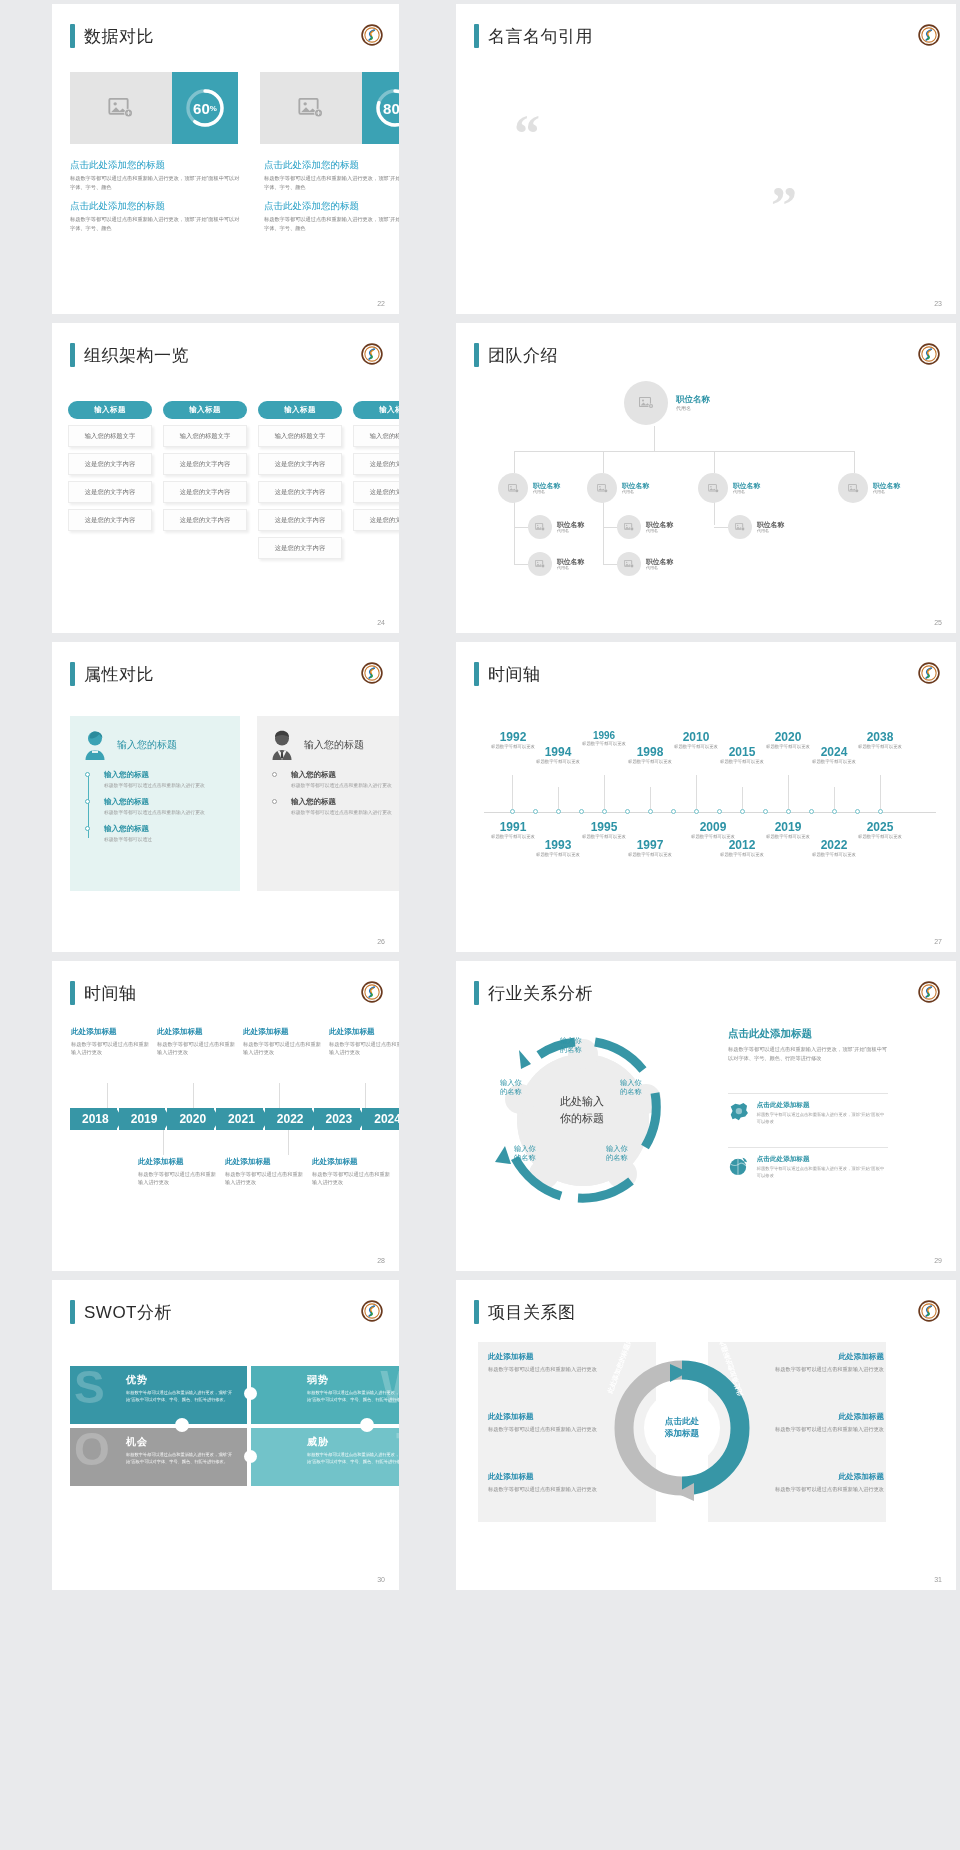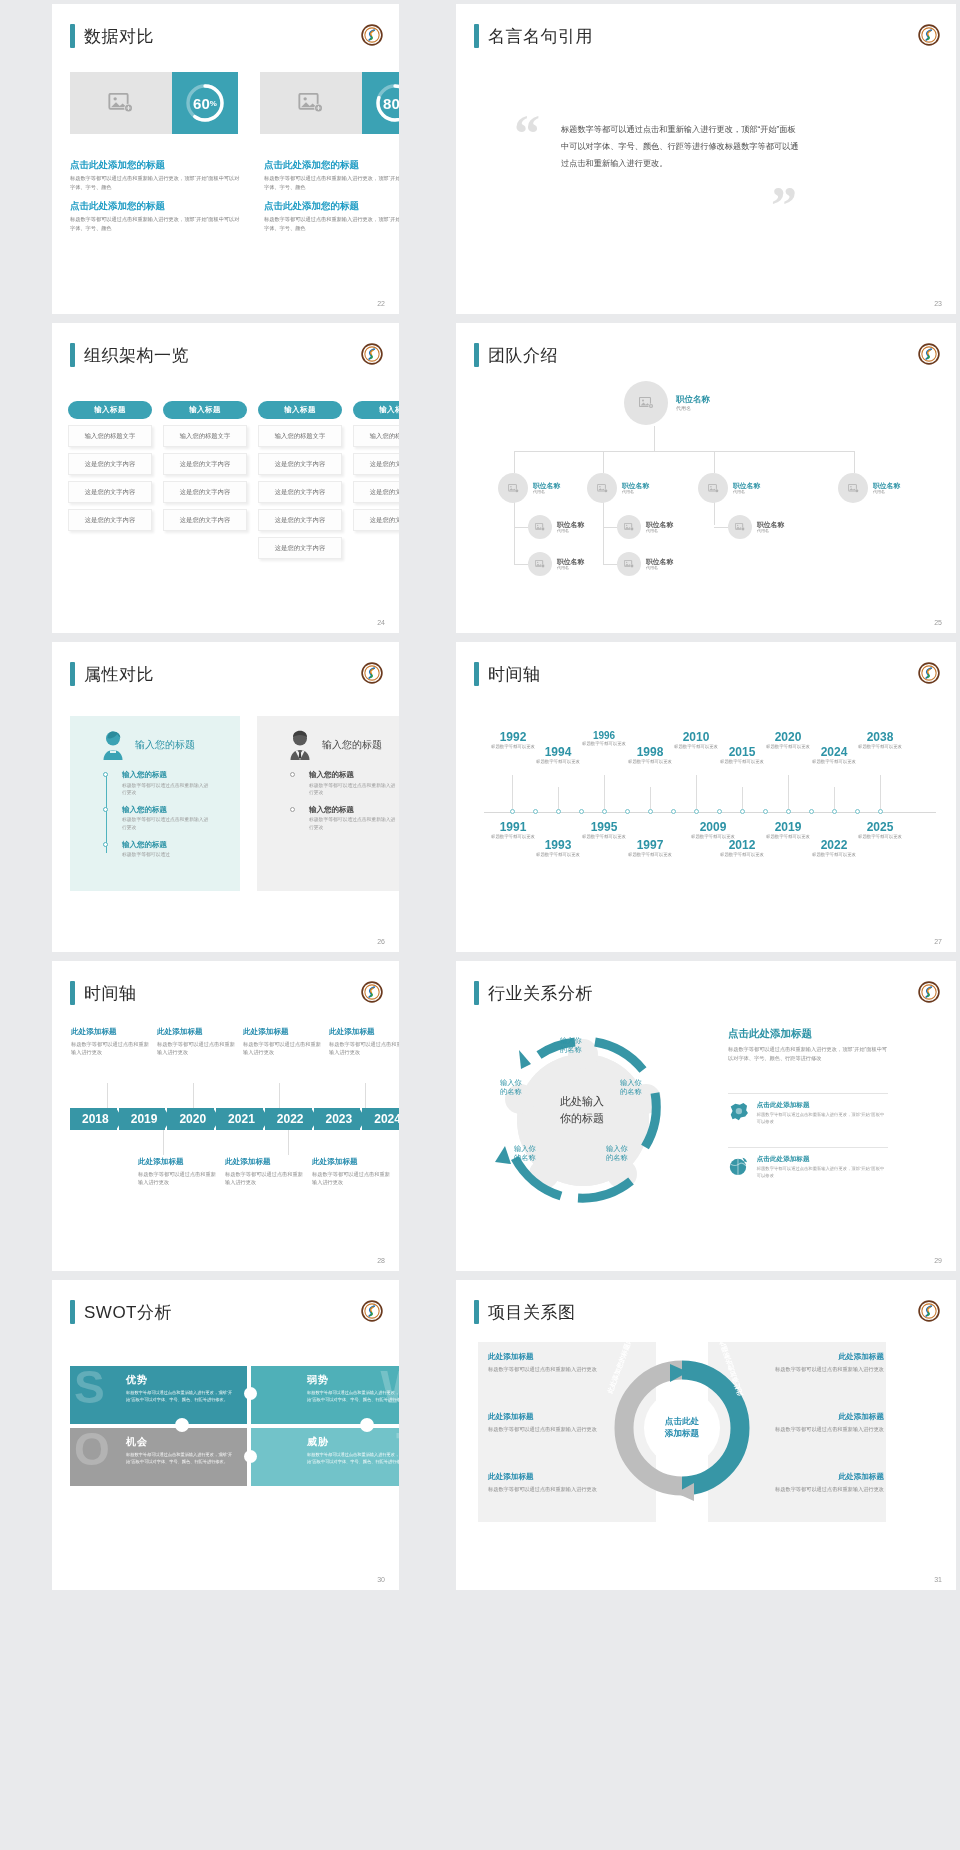"60" .s22-card { height: 62px -> 72px }
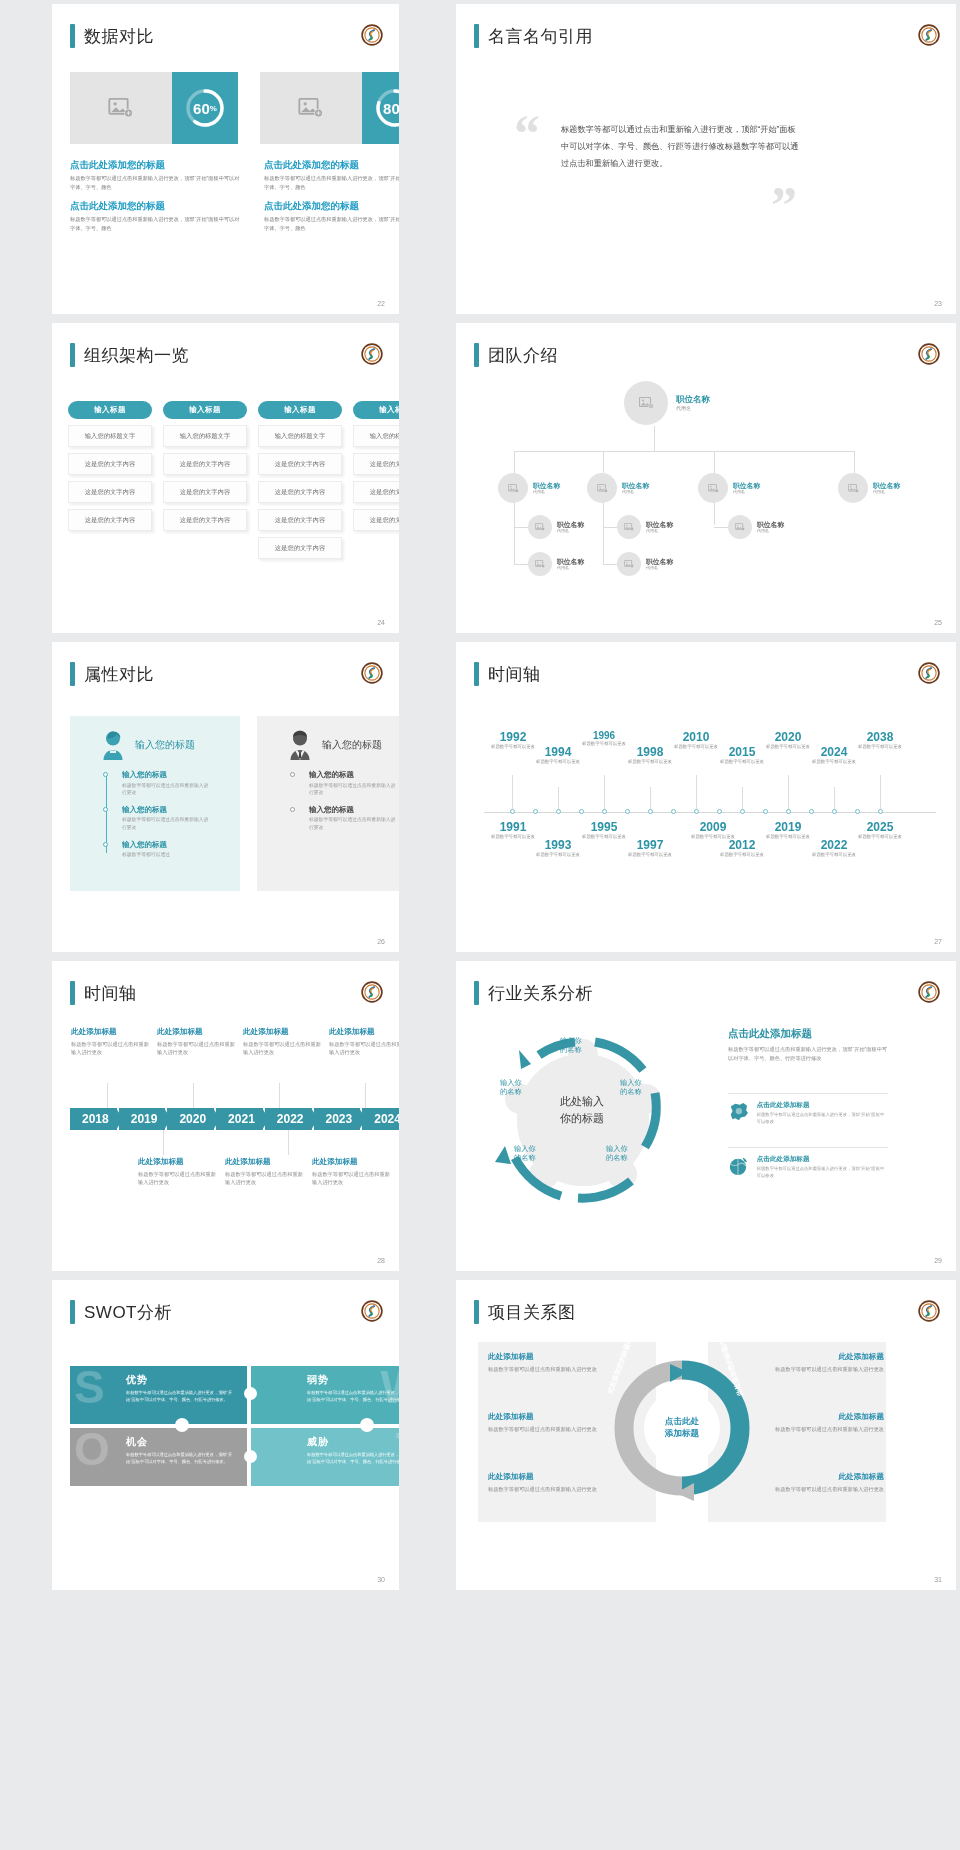"标题数字等都可以通过点击和重新输入进行更改，顶部“开始”面板中可以对字体、字号、颜色、行距等进行修改标题数字等都" div.q-body { html: <div>标题数字等都可以通过点击和重新输入进行更改，顶部“开始”面板中可以对字体、字号、颜色、行距等进行修改标题数字等都可以通过点击和重新输入进行更改。</div> -> none }
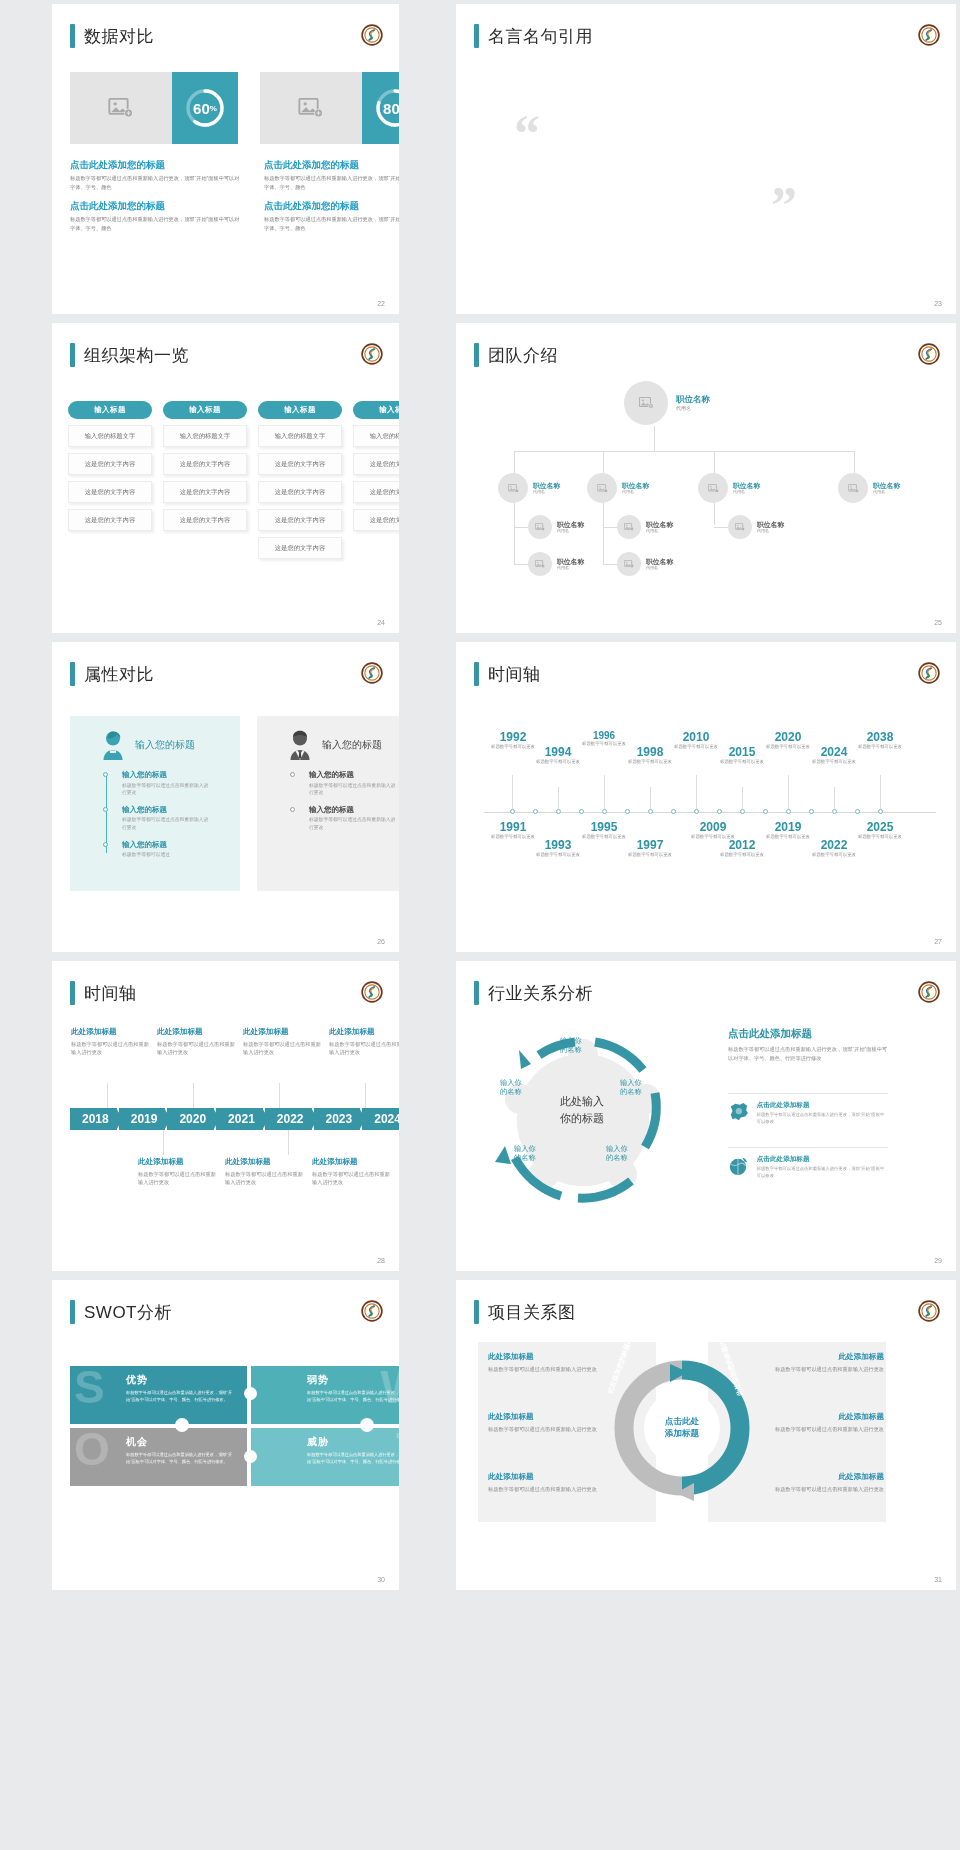"点击此处添加您的标题" .s22-h { font-weight: bold -> normal }
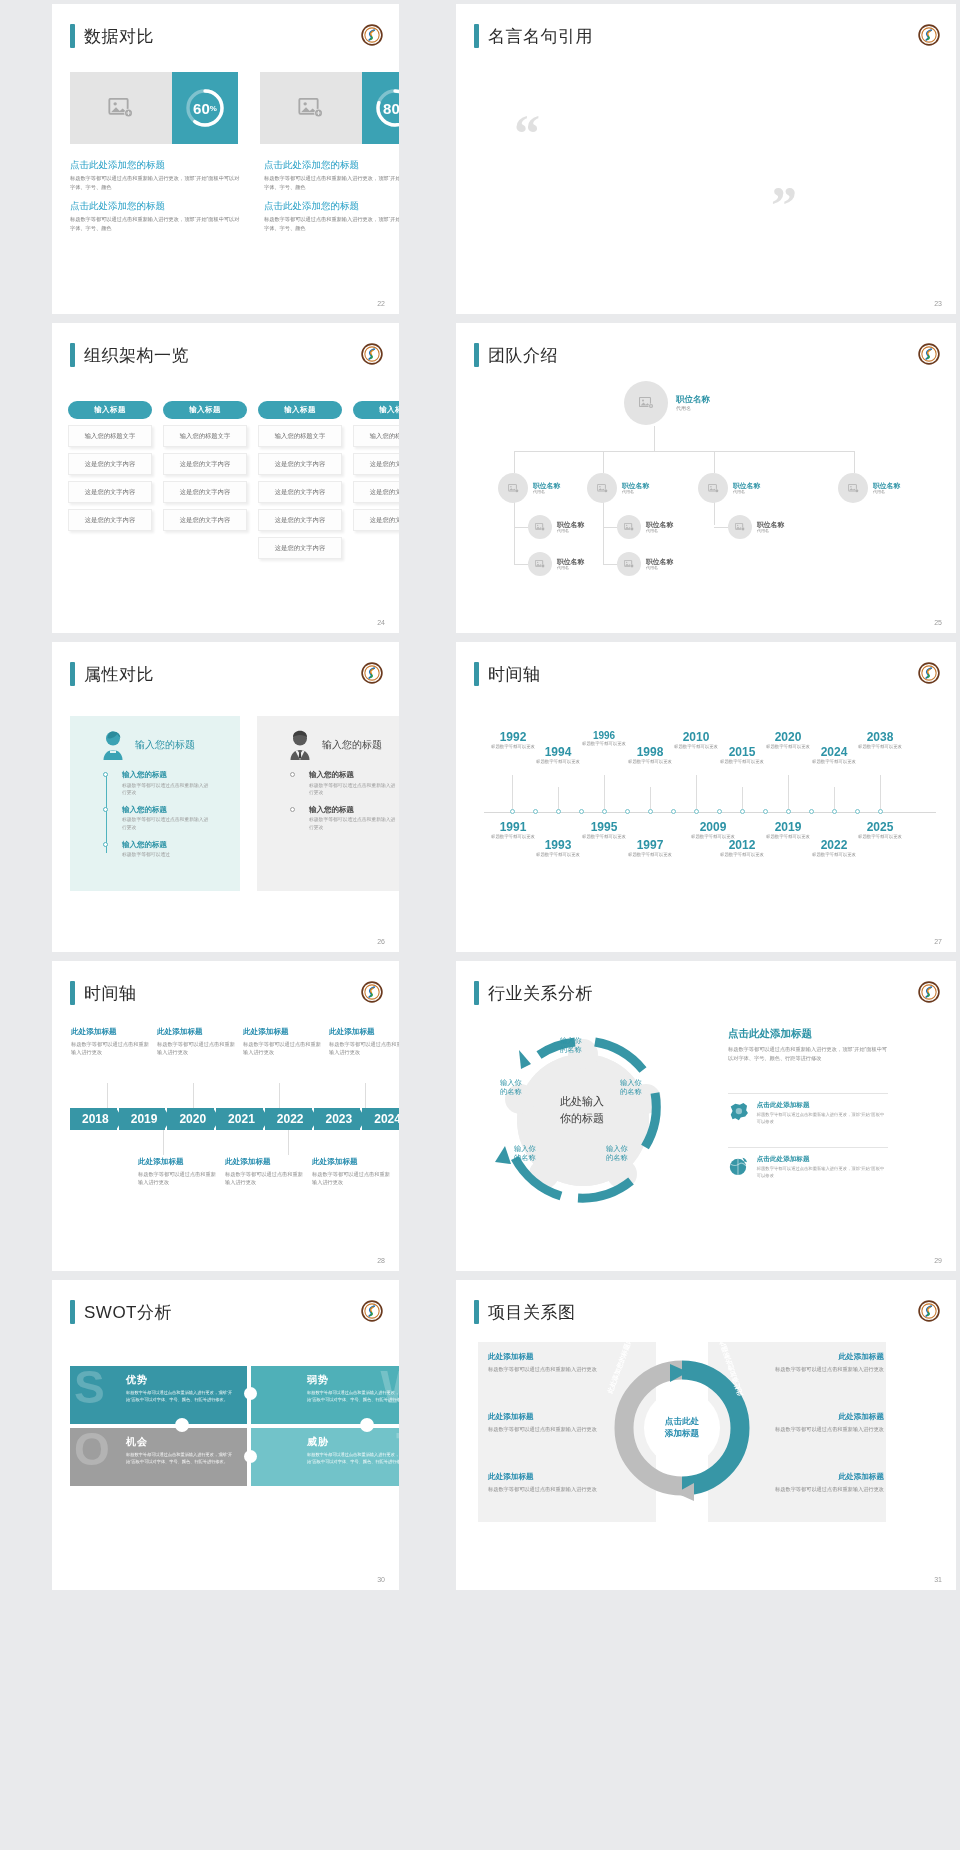"输入您的标题" .attr { padding: 14px 30px -> 14px 12px }
